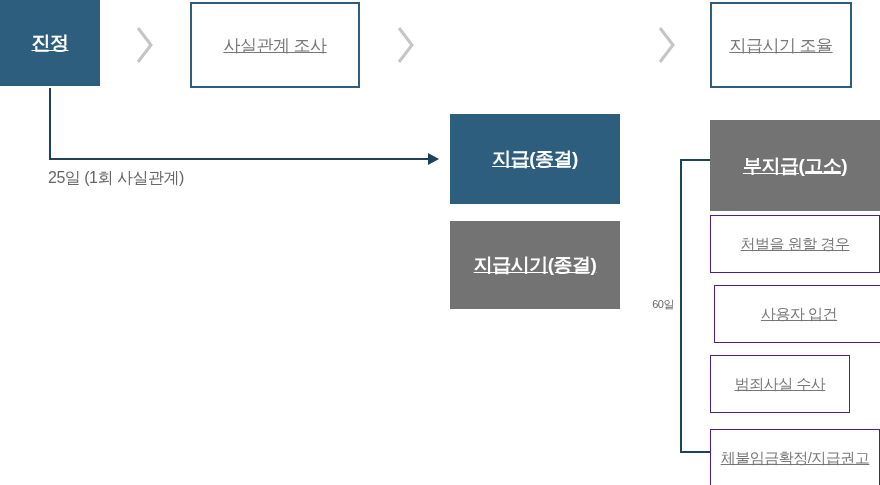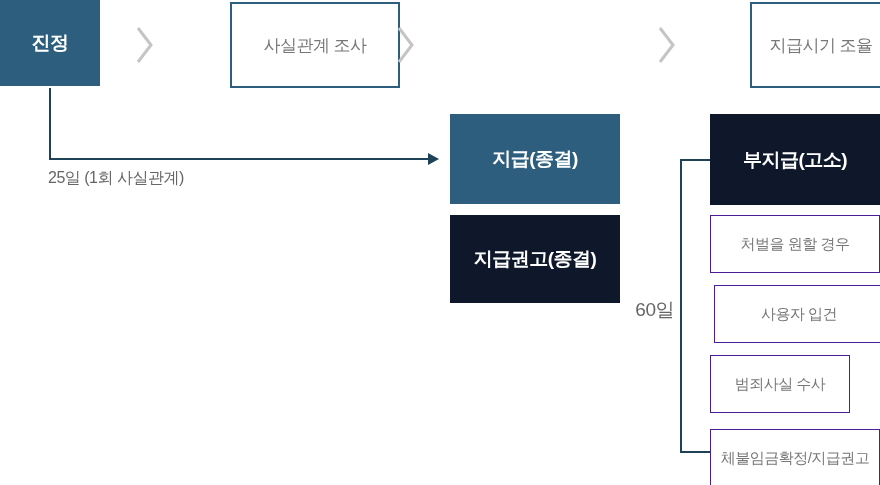"진정" .box { text-decoration: none -> underline }
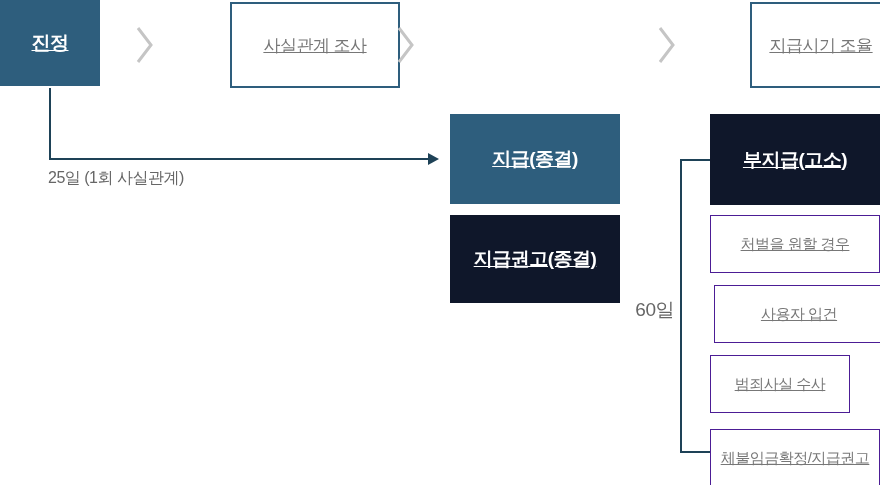"사실관계 조사" .outlined-blue { margin-left: 40px -> none }
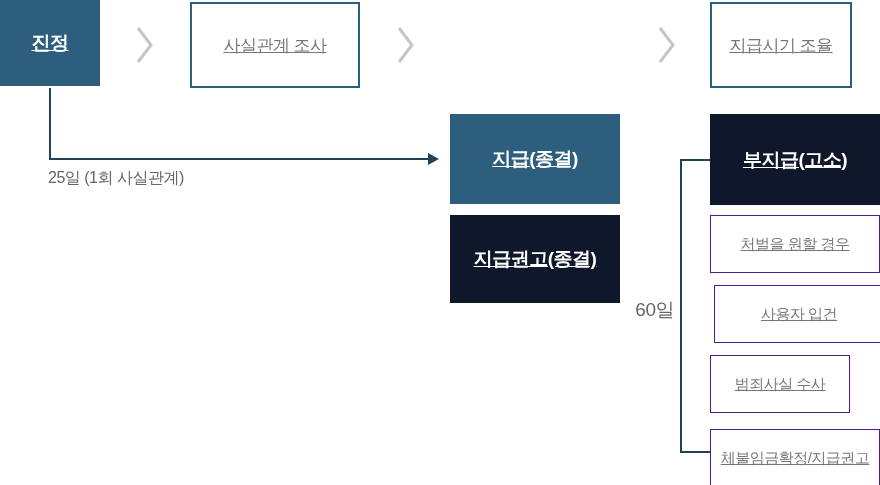"부지급(고소)" .filled-navy { background: #0f172a -> #737373; margin-top: none -> 6px }
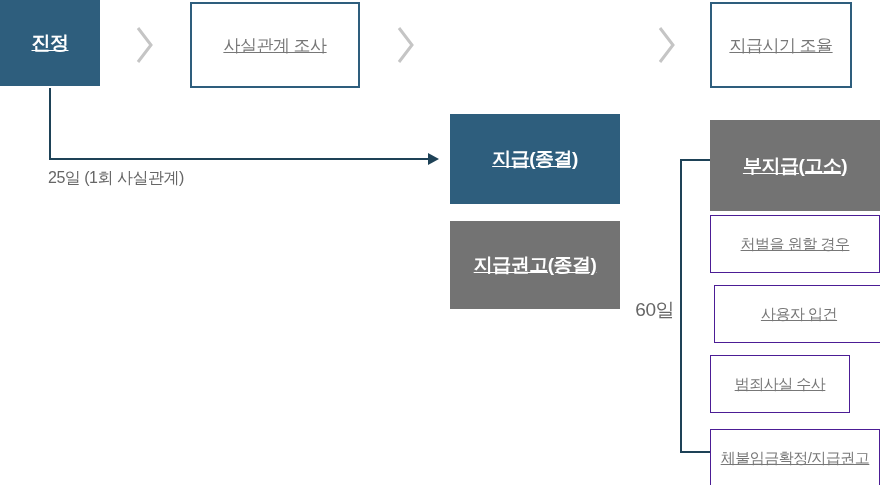"지급권고(종결)" span { text: 지급권고 -> 지급시기 }
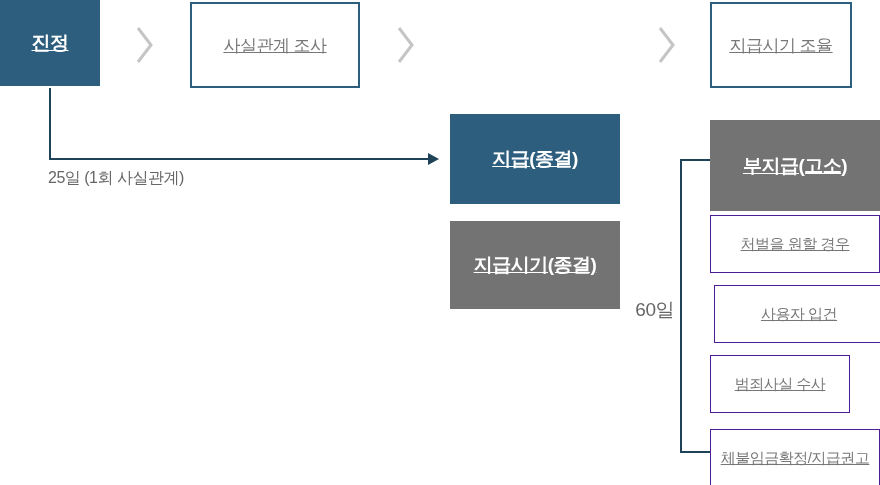"60일" div.annotation { font-size: 19px -> 11px }
